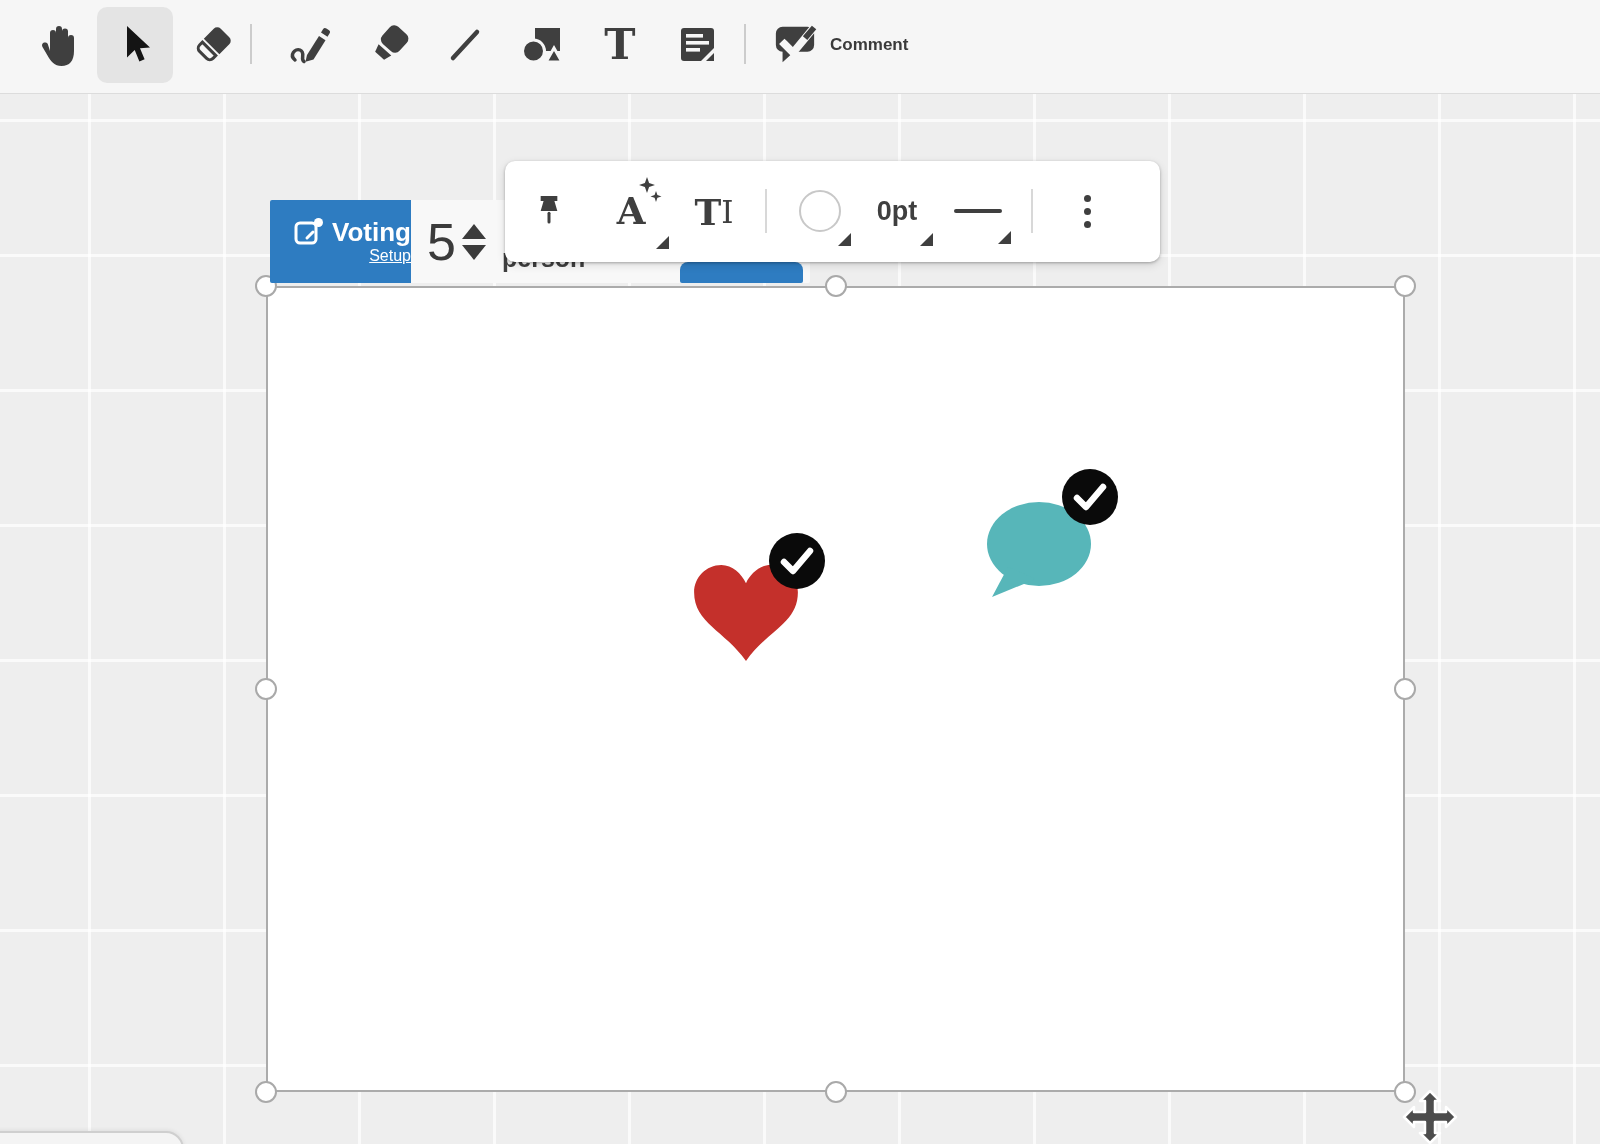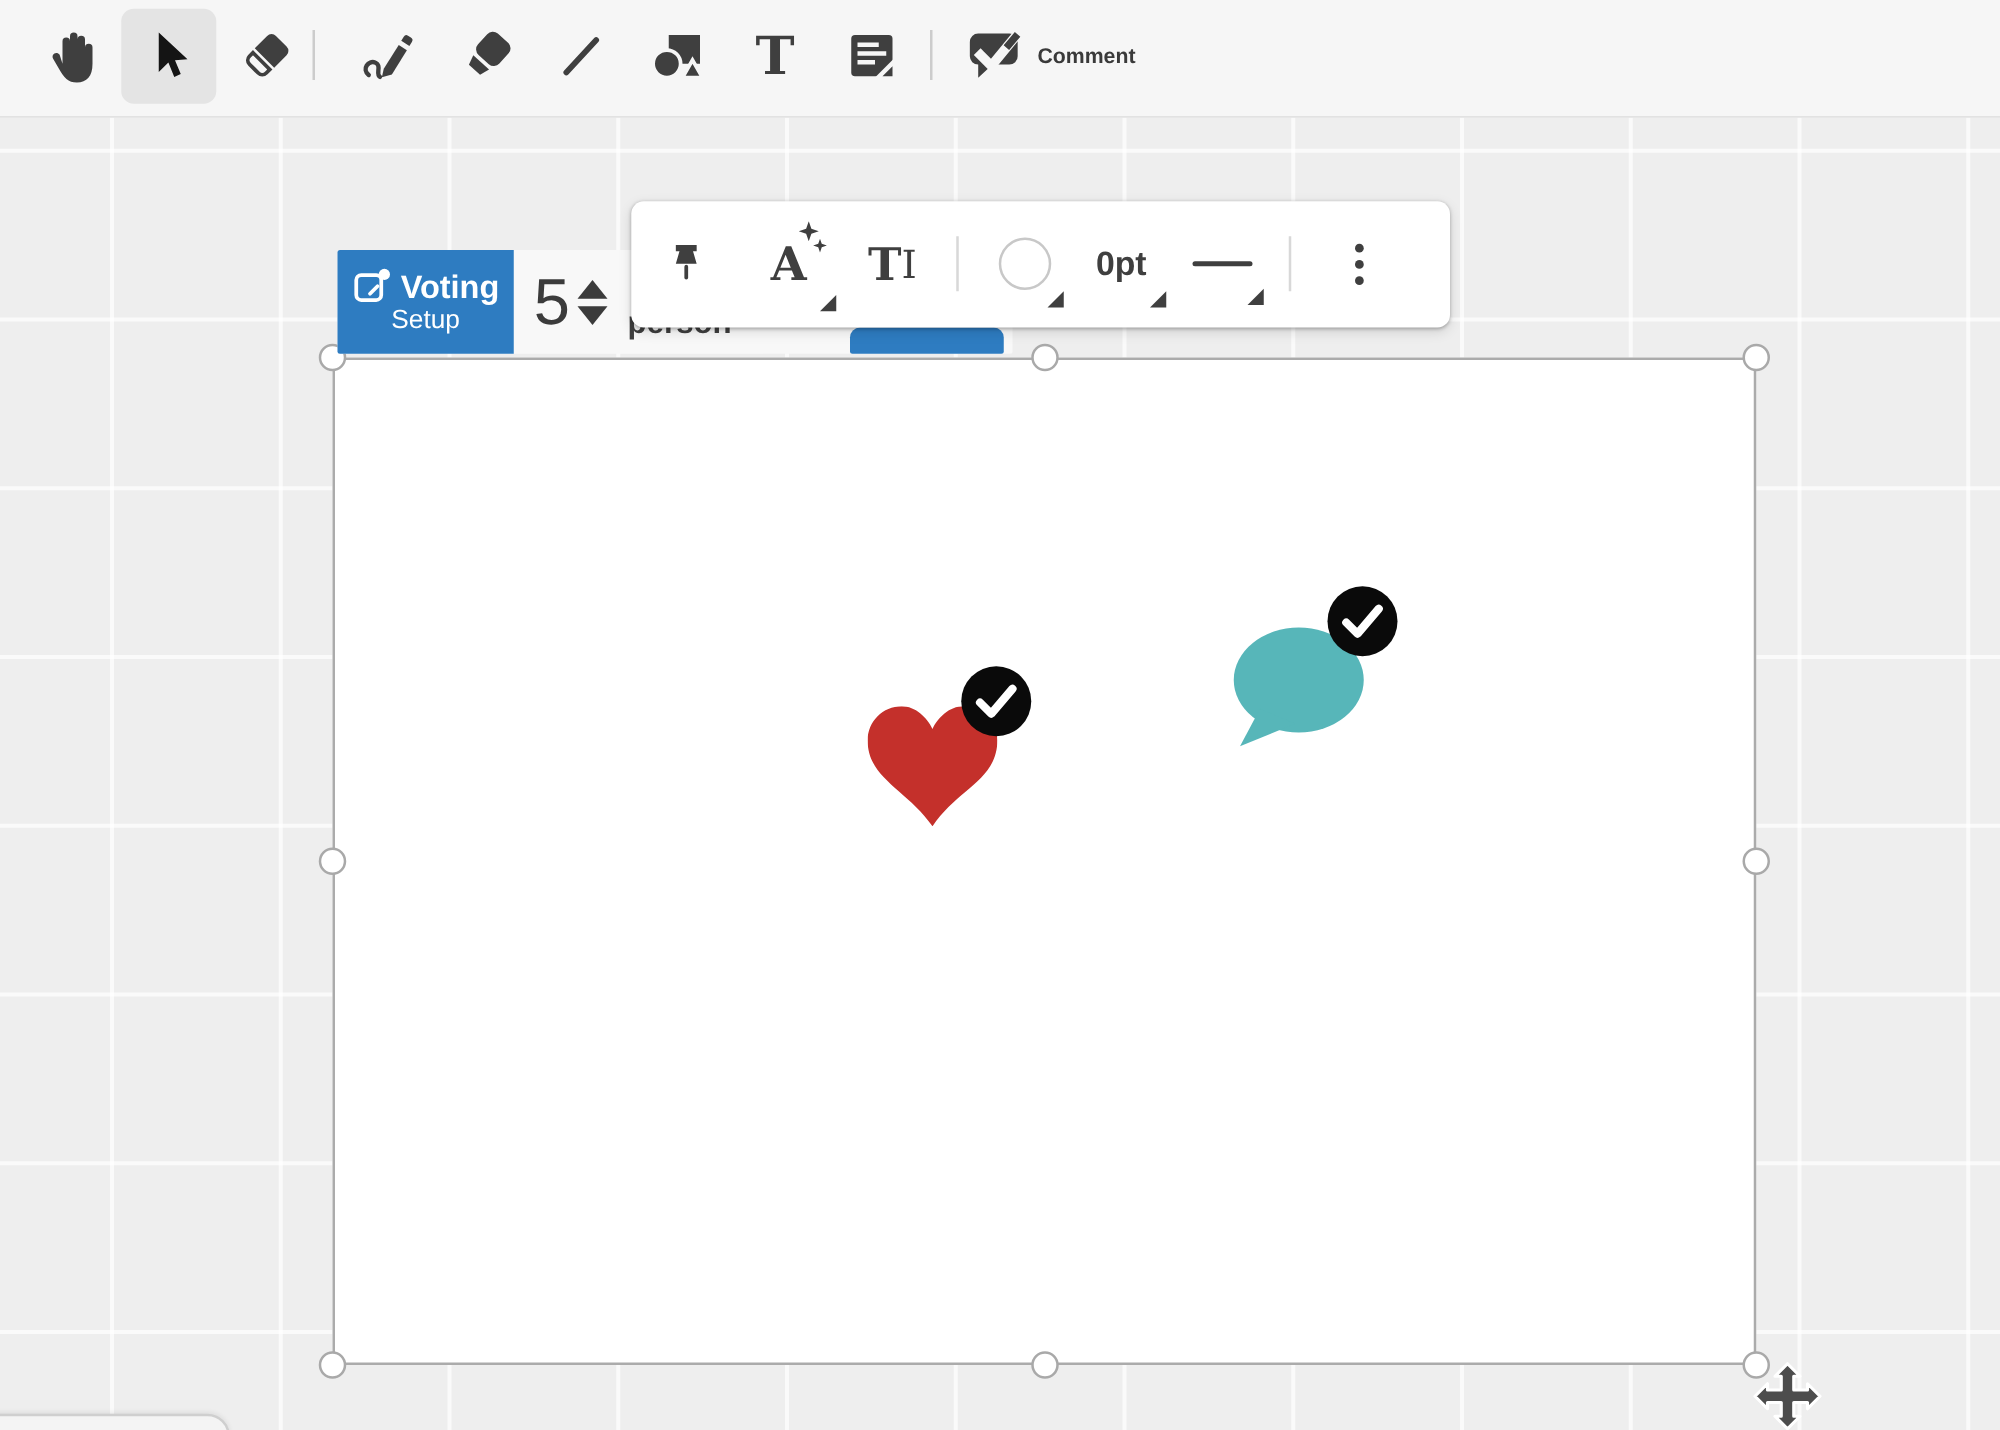"Voting" .voting-label { align-items: center -> flex-end }
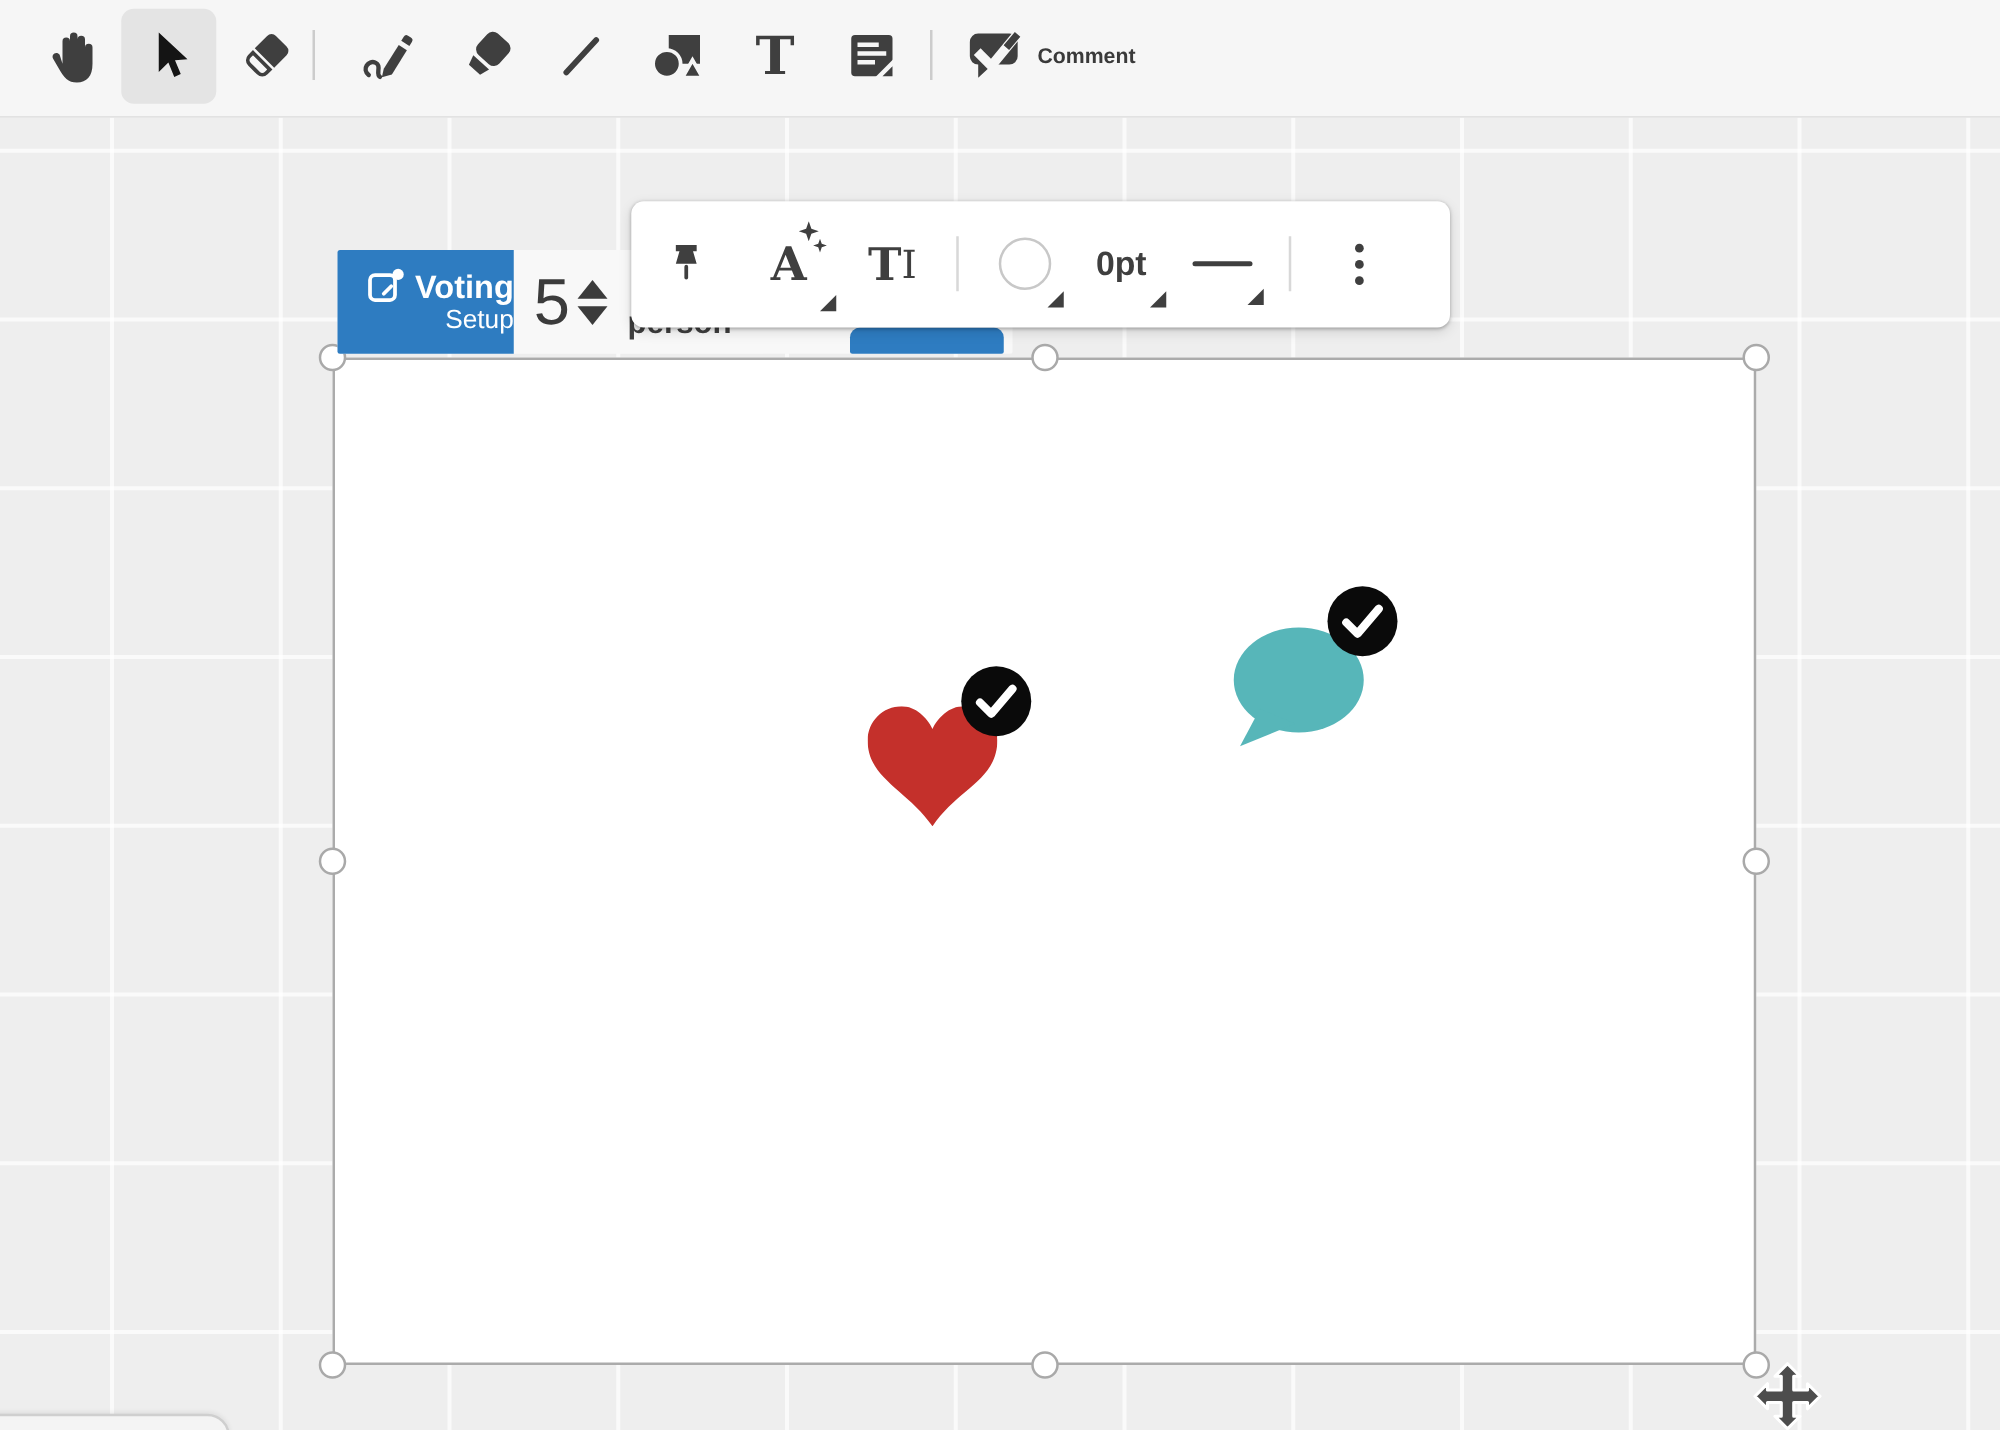"Setup" .voting-sub { font-size: 21px -> 16px; text-decoration: none -> underline }
